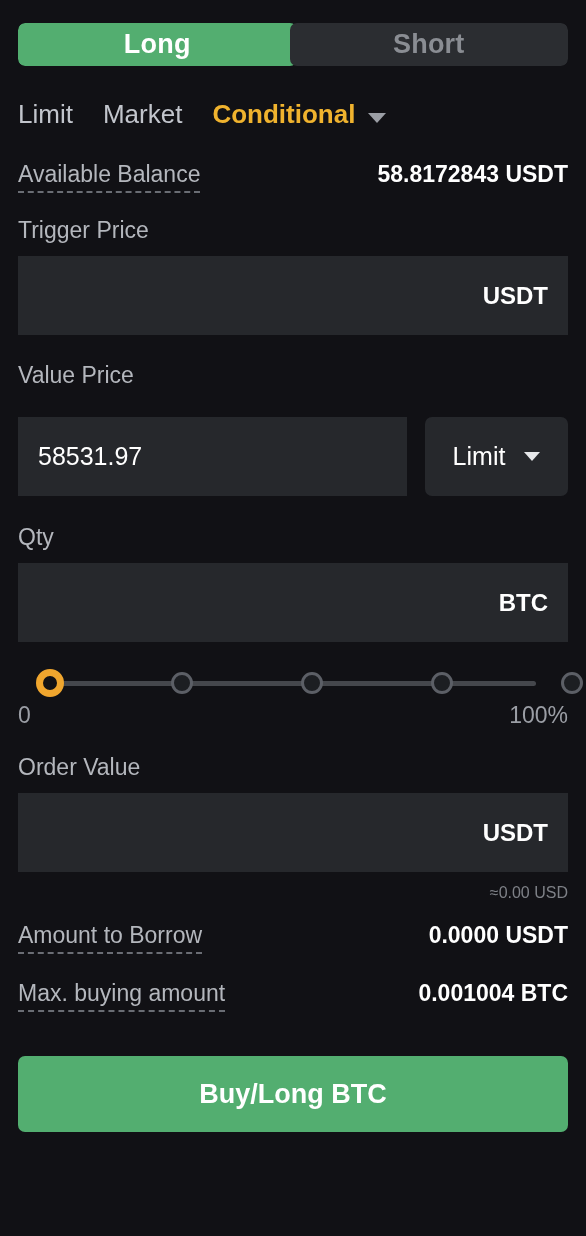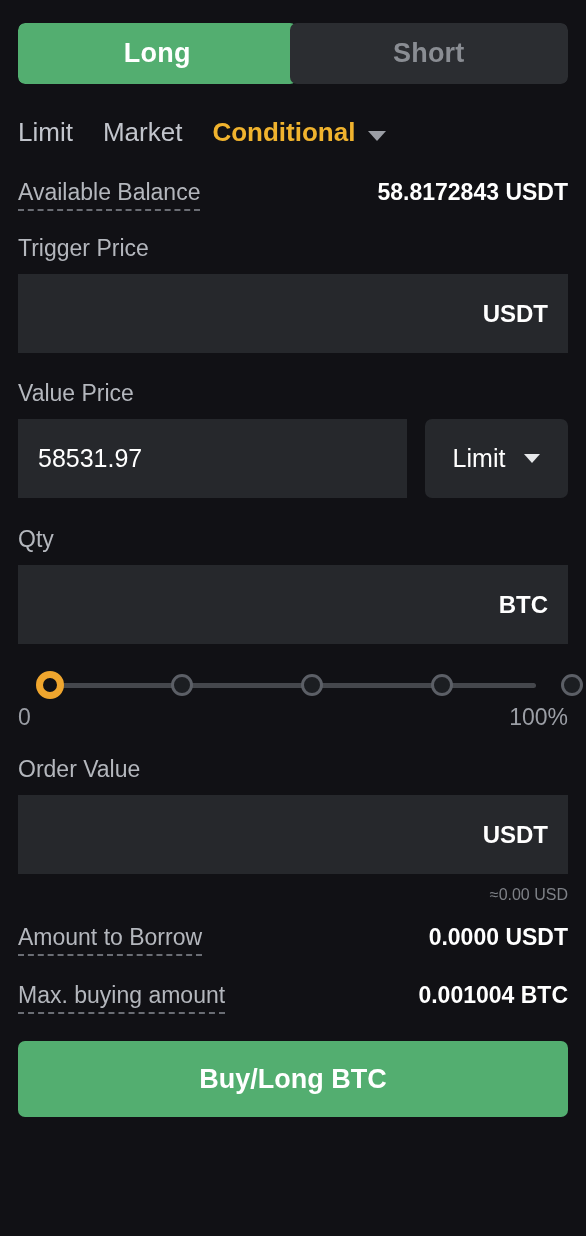"Long" .side-toggle { height: 61px -> 43px }
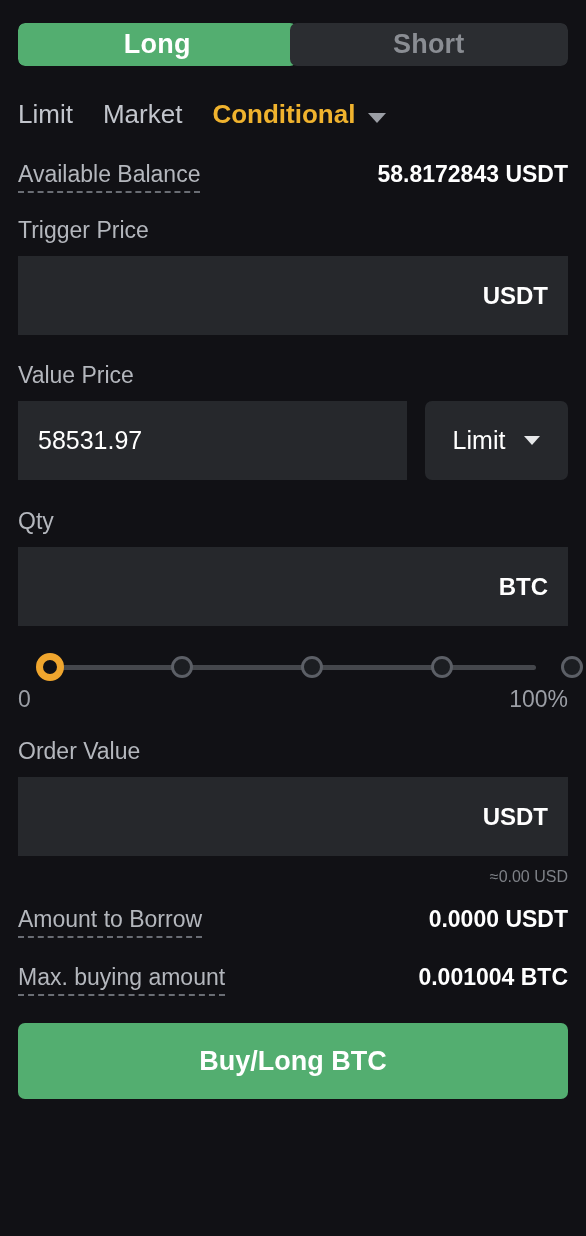"58531.97" div.row-split { margin-top: 12px -> 28px }
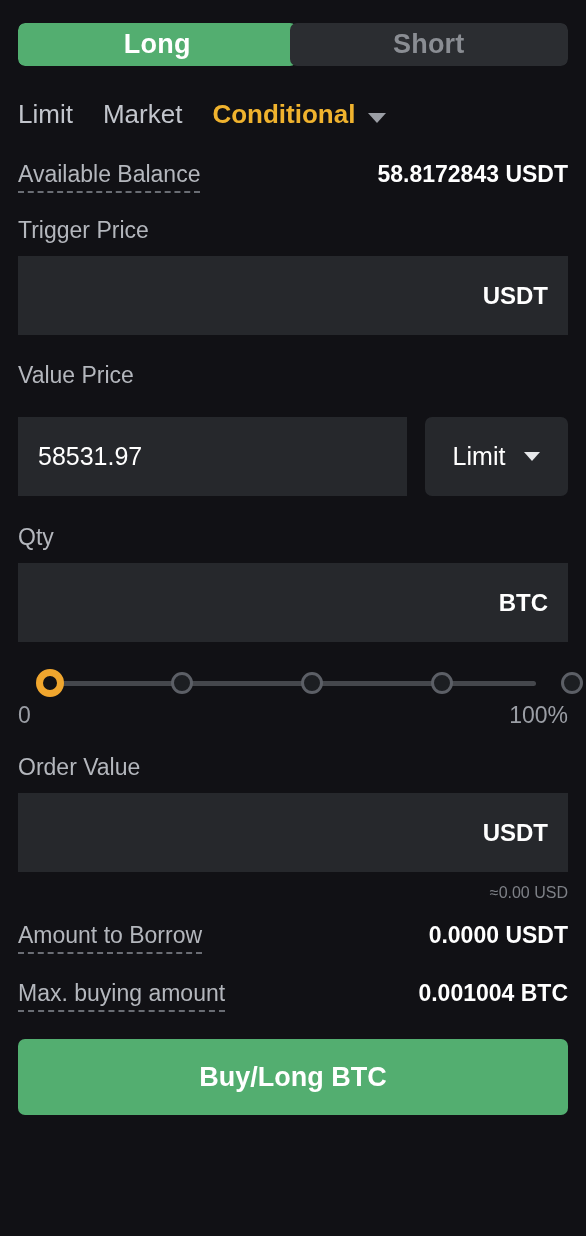"Buy/Long BTC" button.submit-btn { margin-top: 23px -> 40px }
